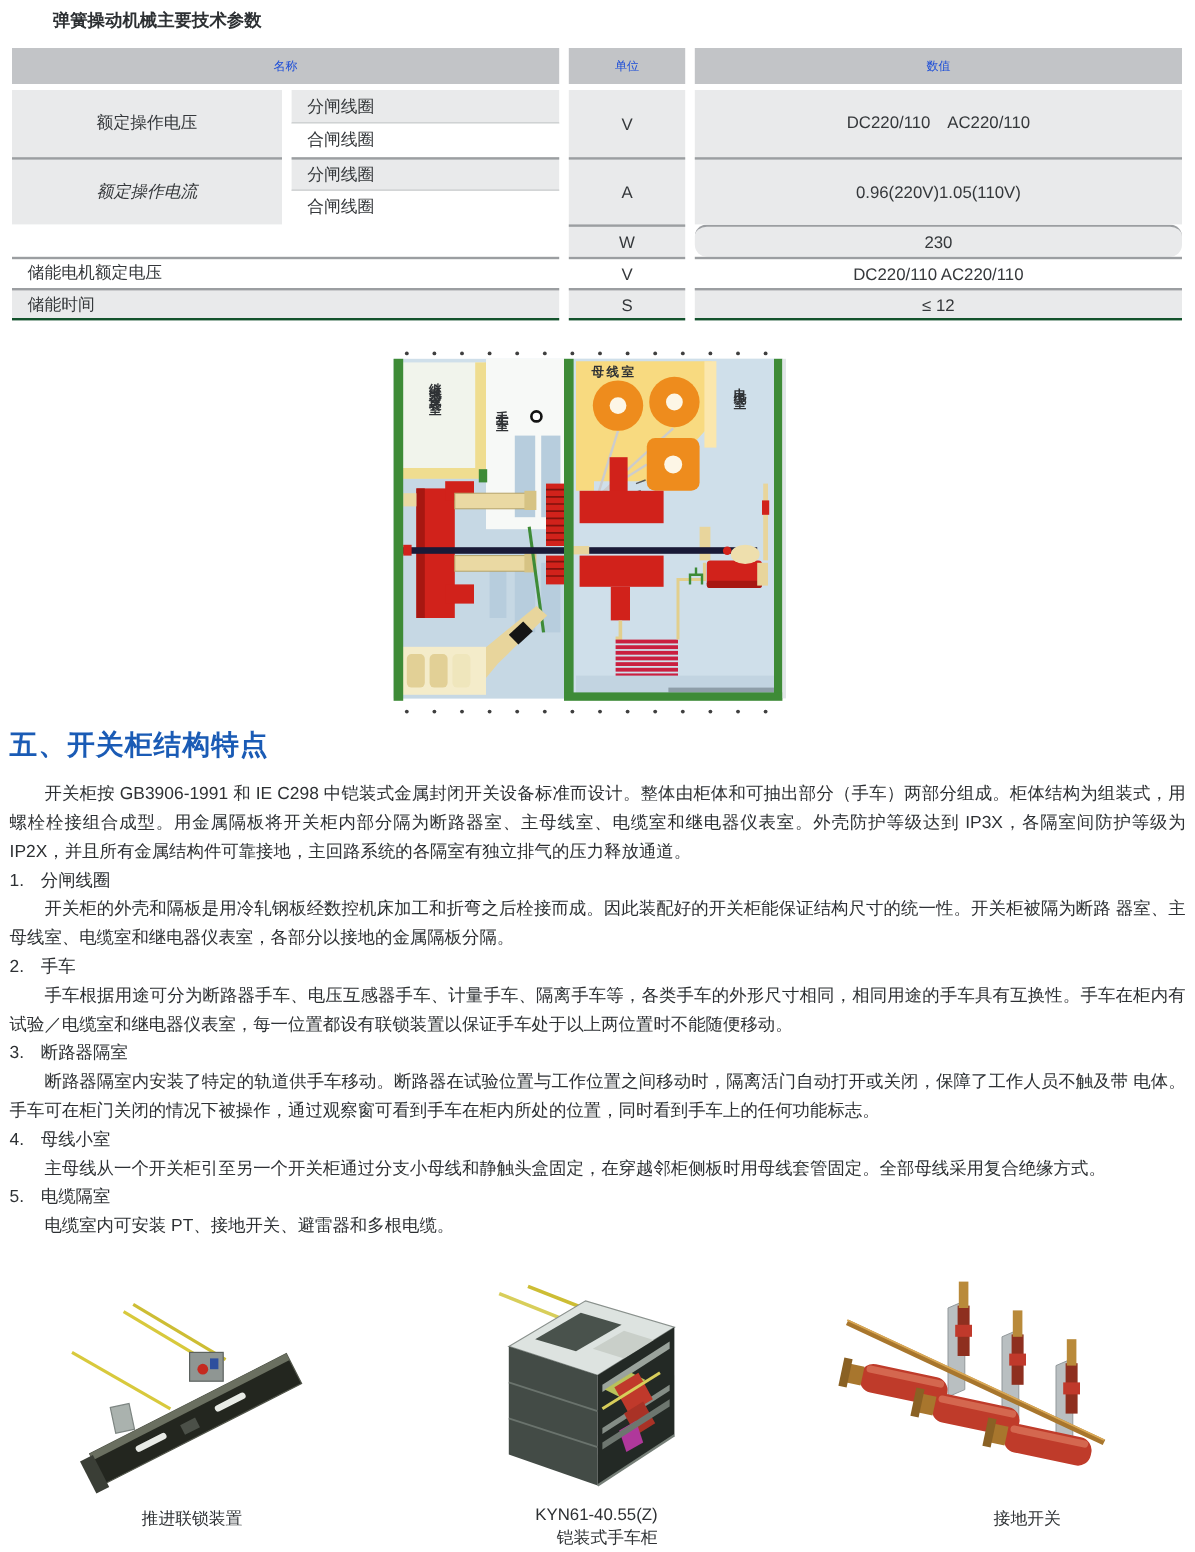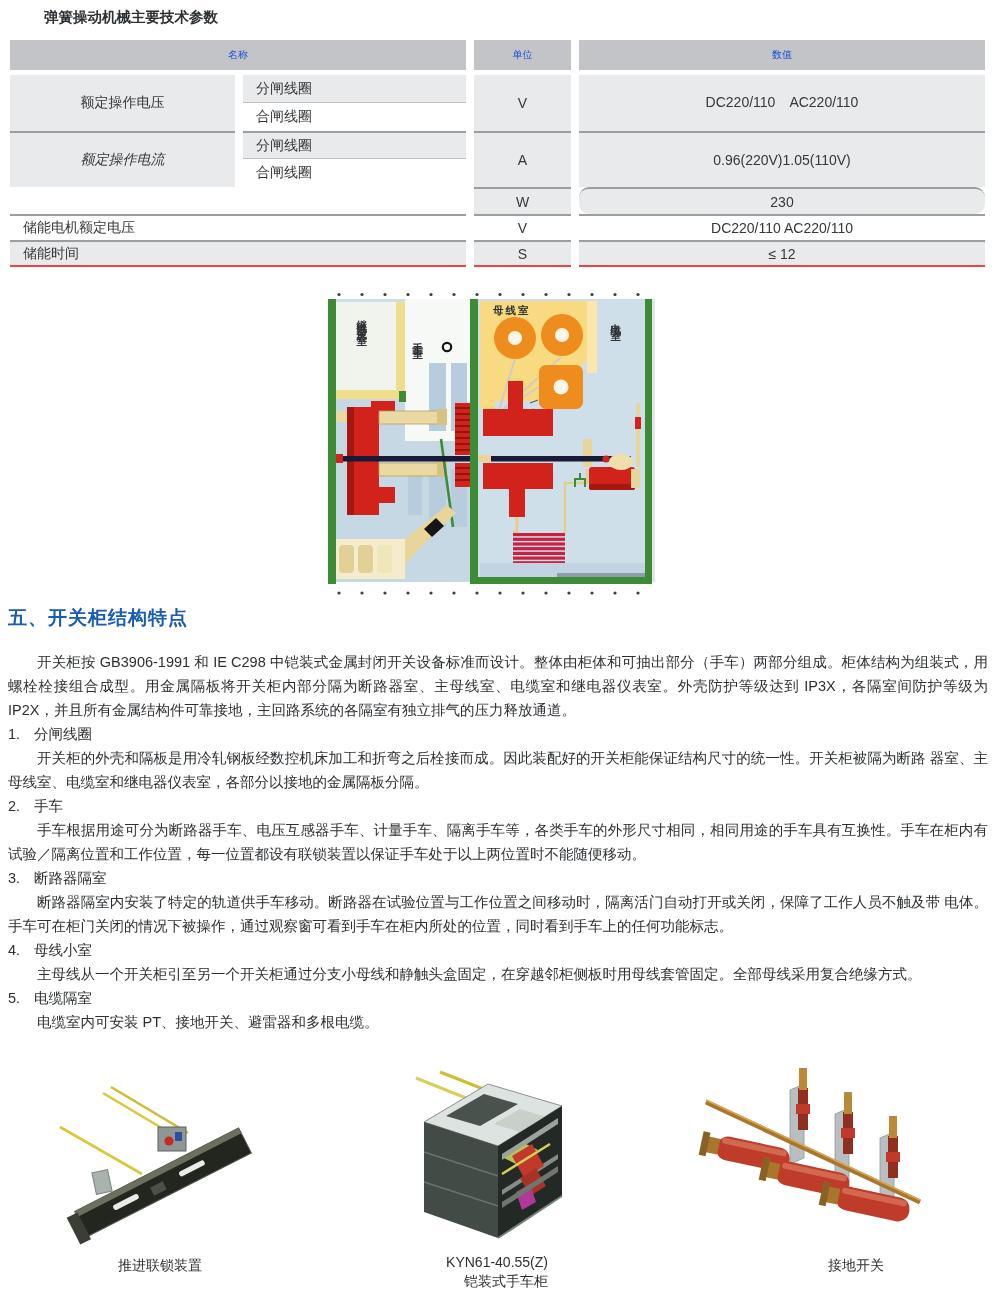"储能时间" .bb2 { border-bottom: 2px solid #ef4444 -> 2px solid #14532d }
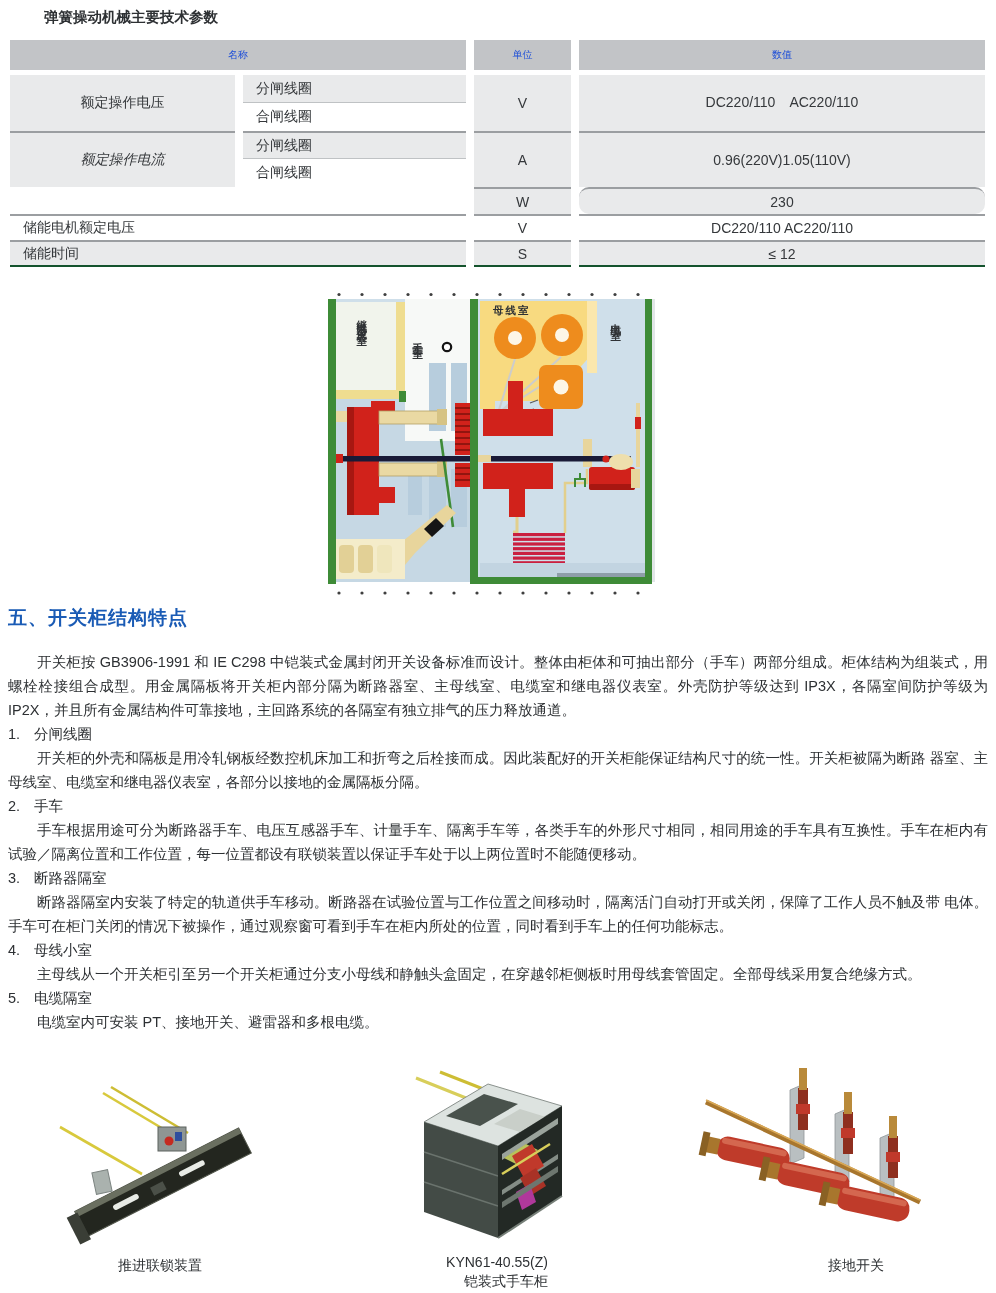"五、开关柜结构特点" .sec-heading { font-size: 19px -> 23px }
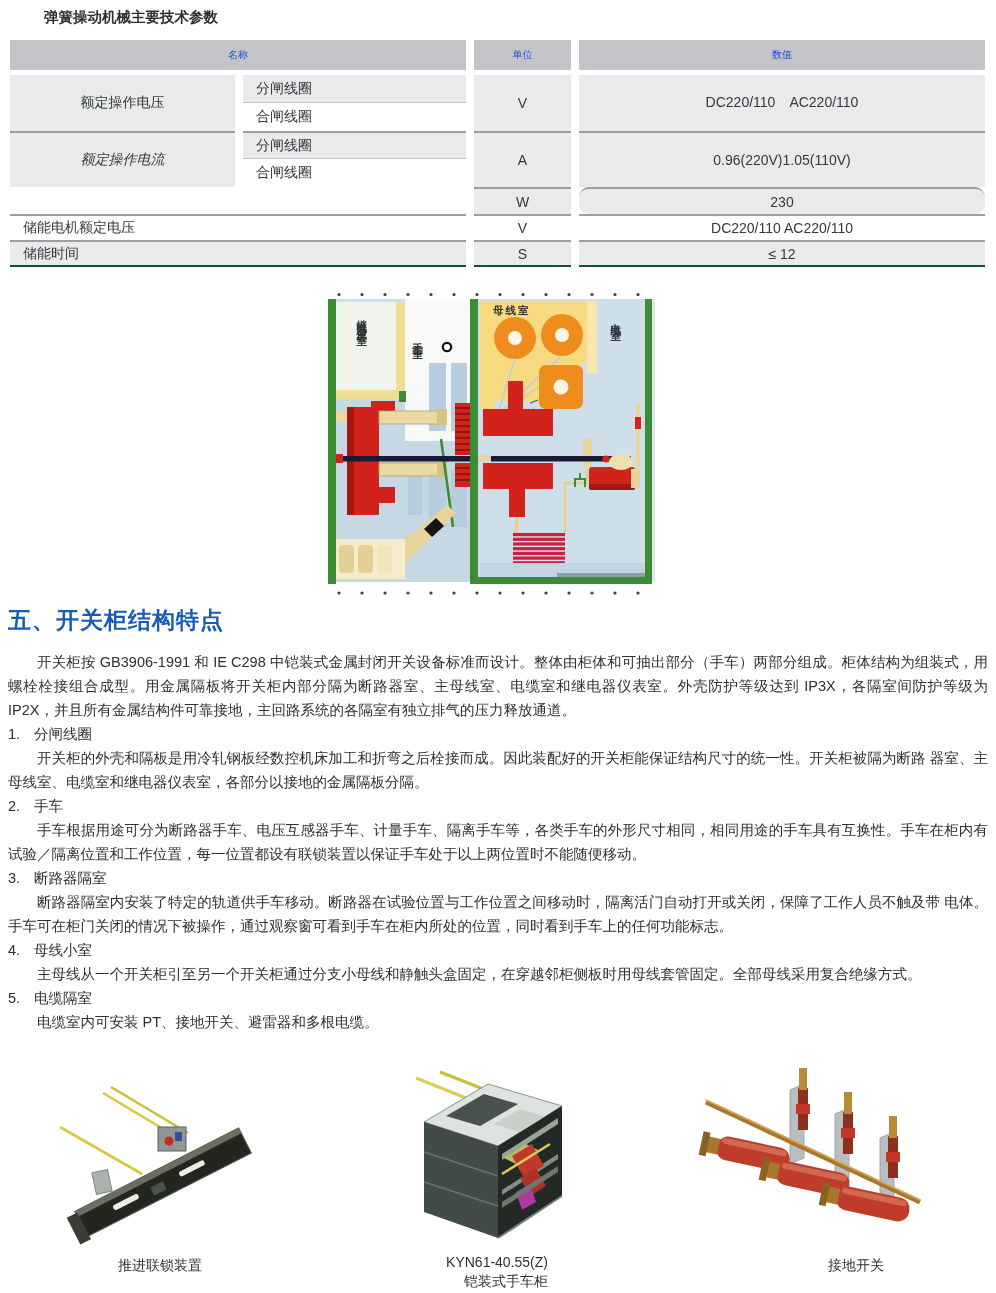"手车根据用途可分为断路器手车、电压互感器手车、计量手车、隔离手车等，各类手车的外" p { text: 隔离位置和工作位置 -> 电缆室和继电器仪表室 }
